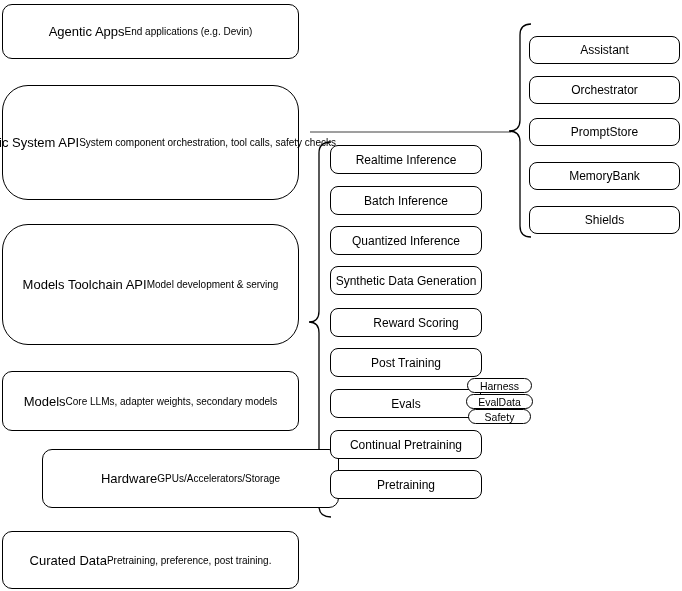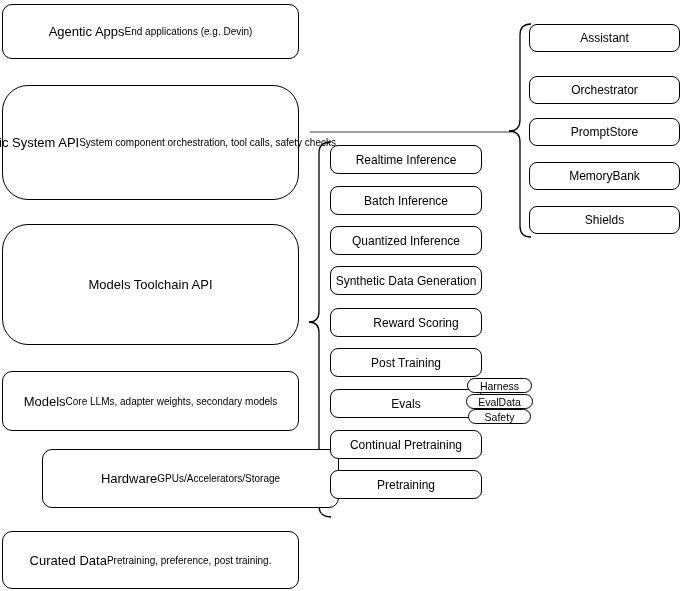"Assistant" div.right-box { top: 24px -> 36px }
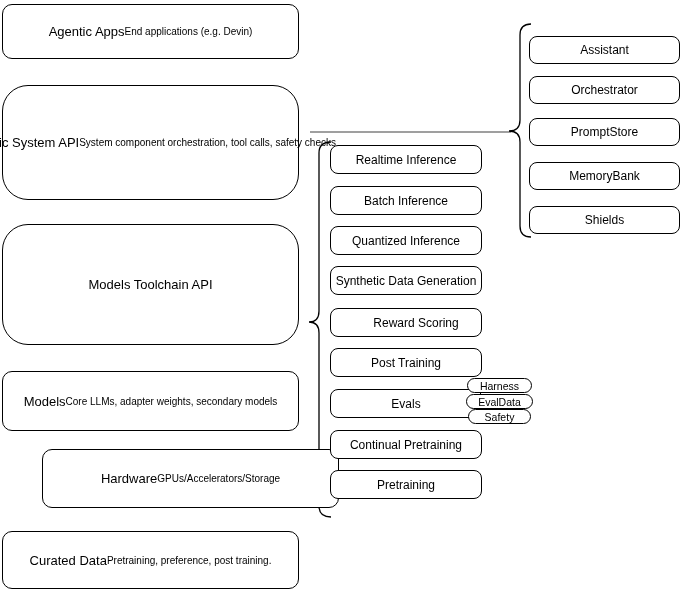"Model development & serving" div.layer-sub { html: none -> <div>Model development &amp; serving</div> }
